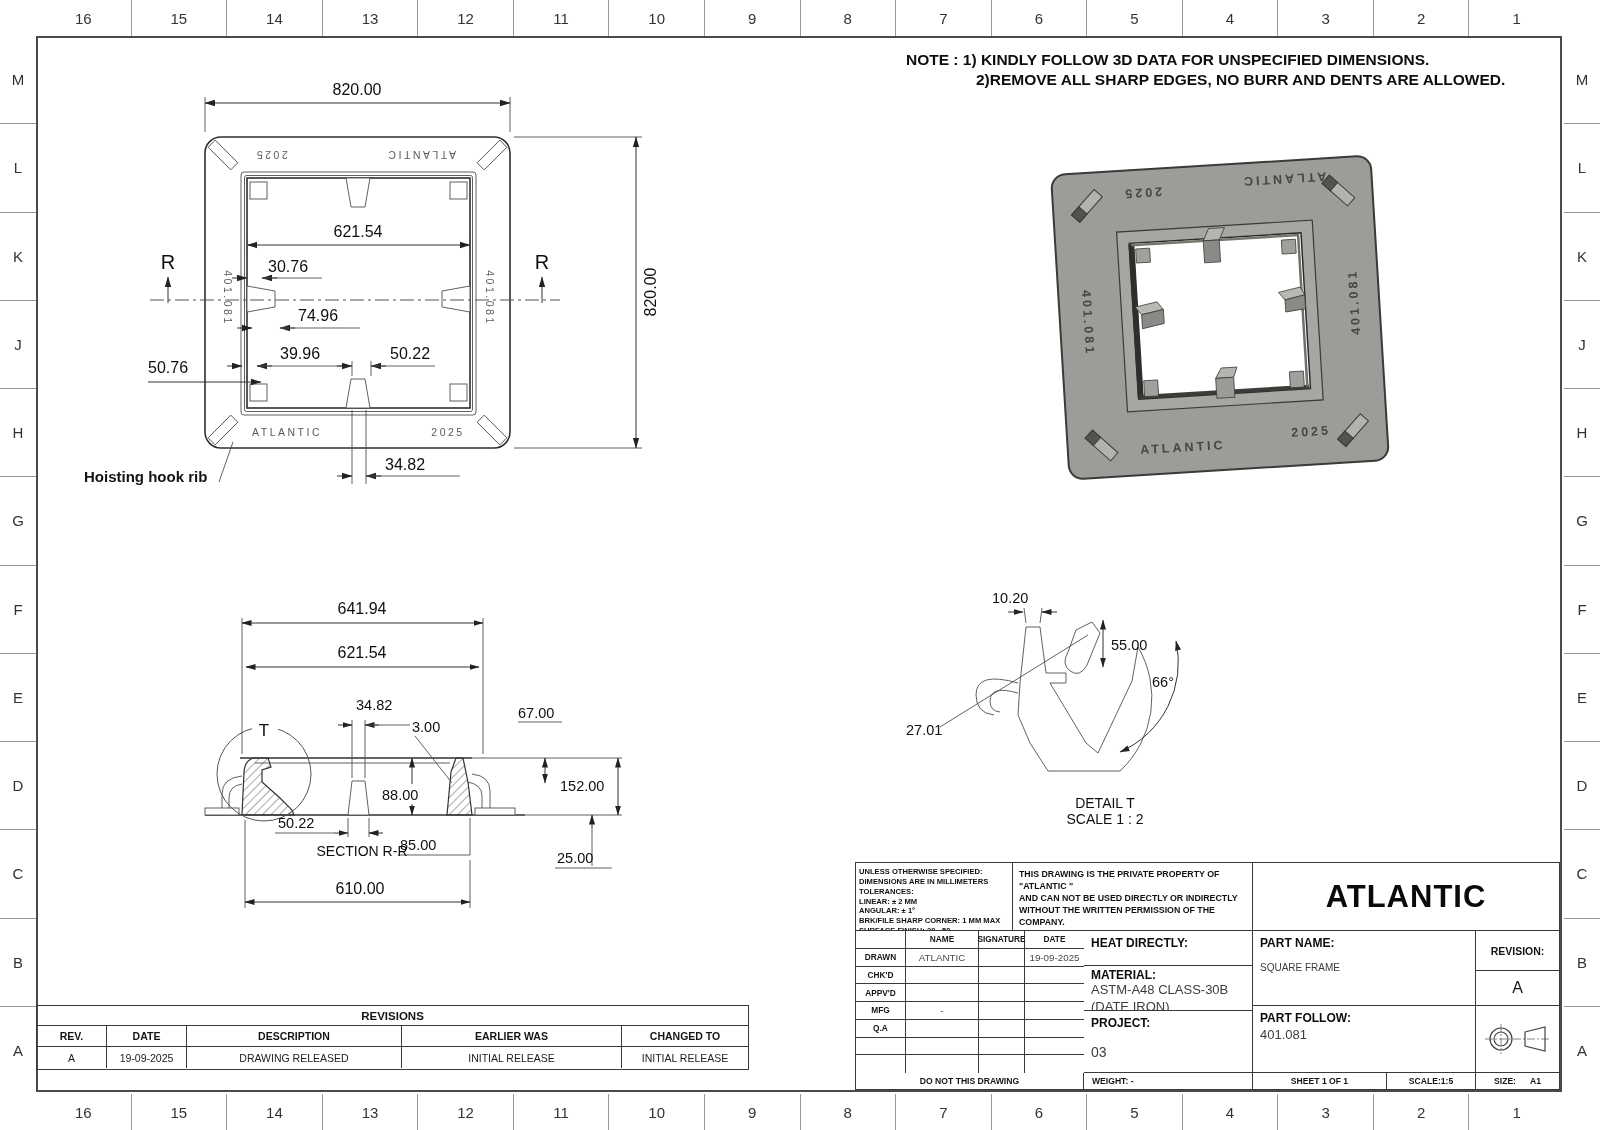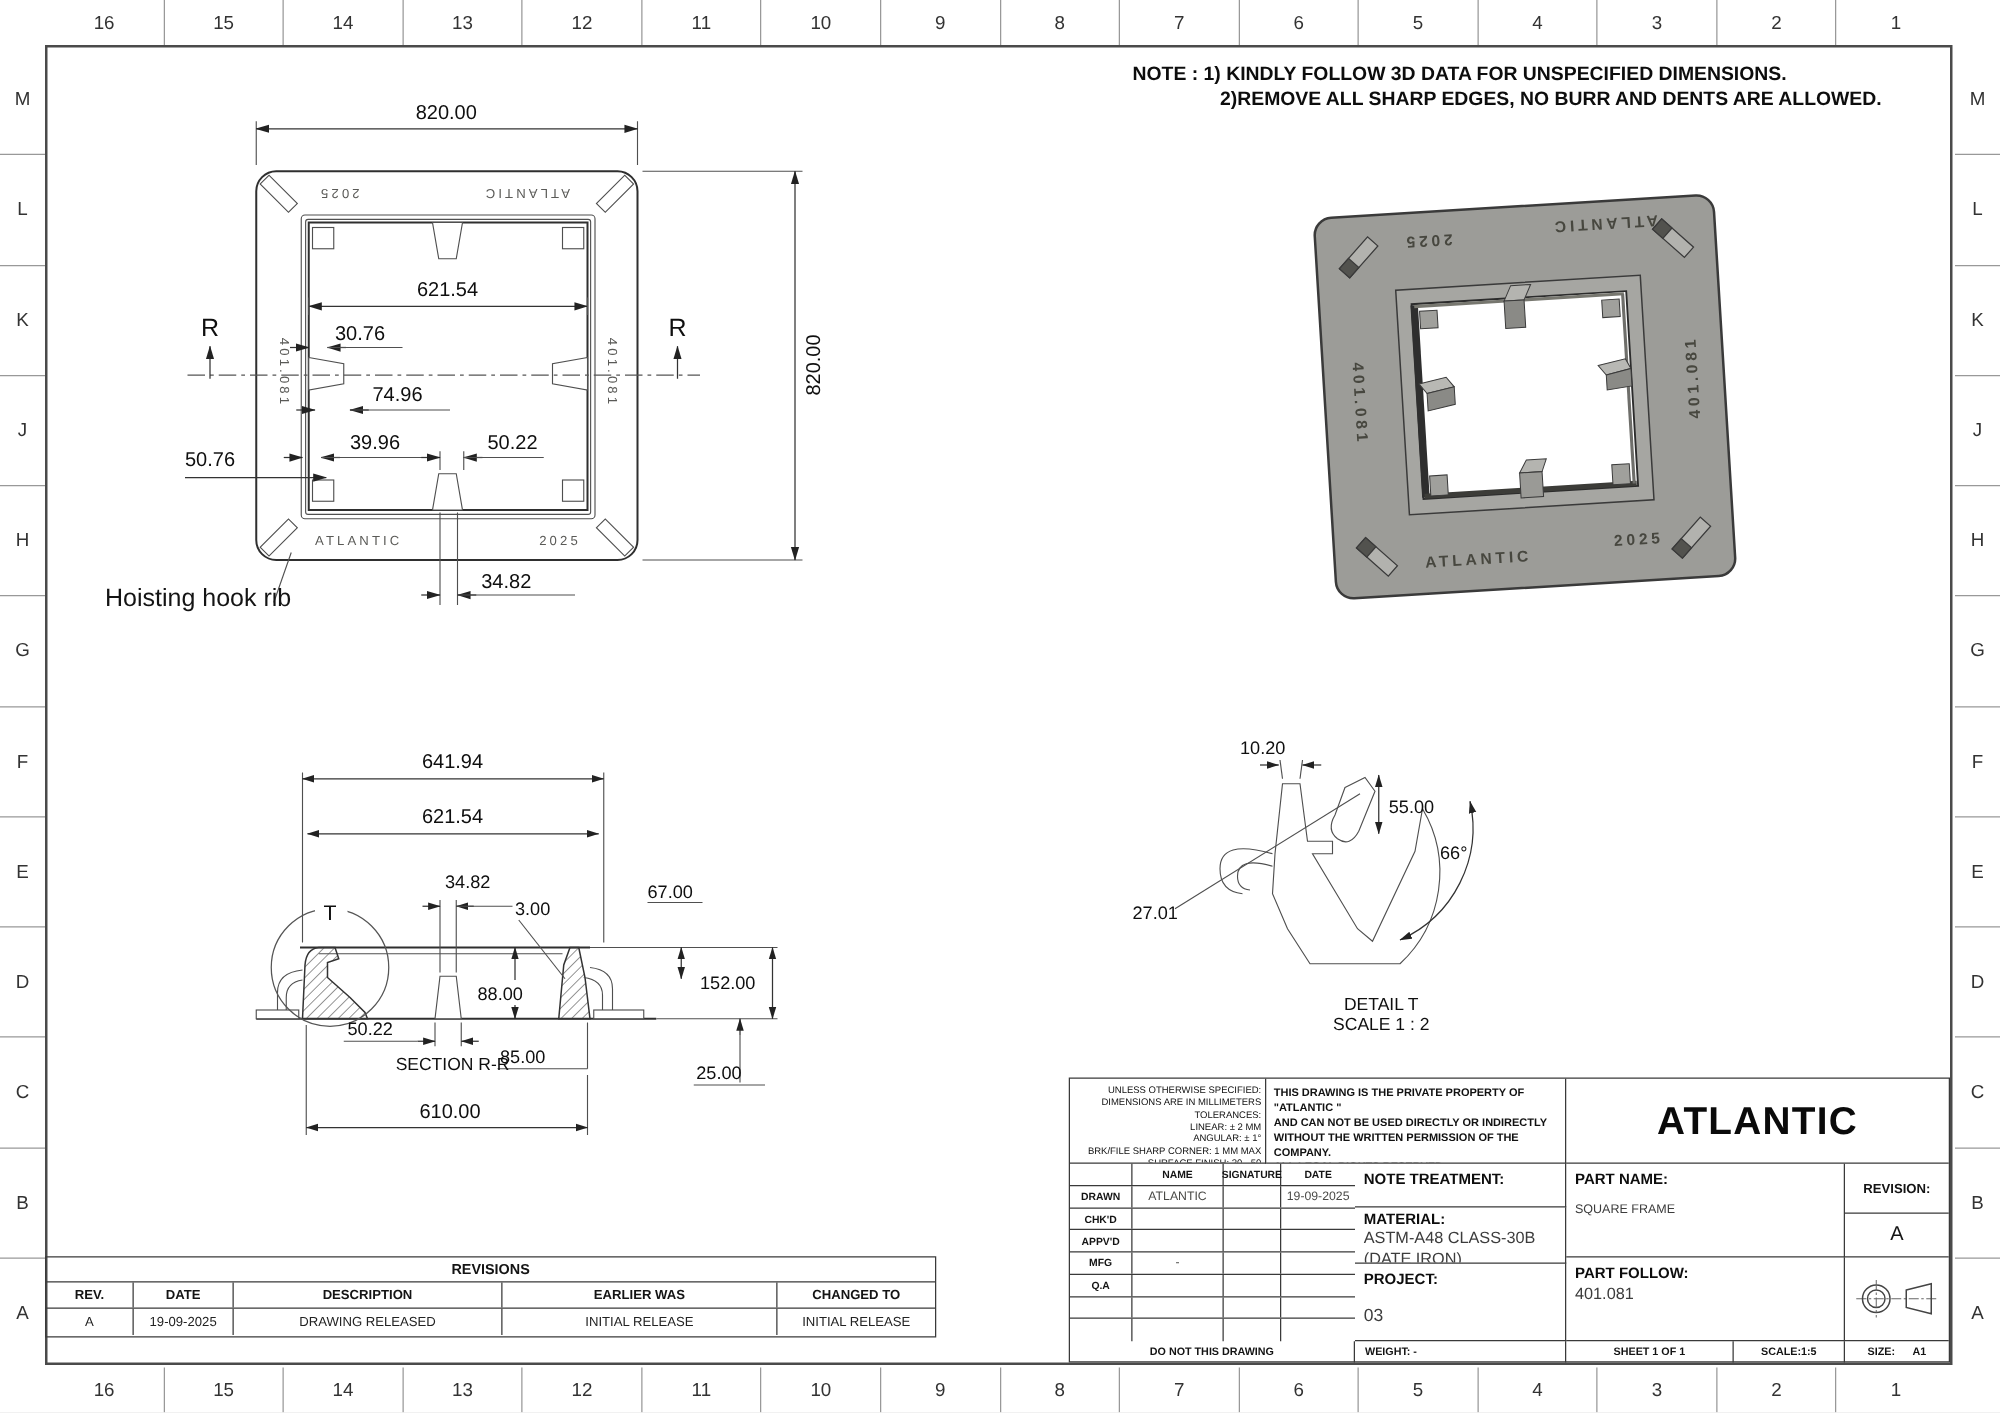"Hoisting hook rib" .callout { font-size: 20px -> 15px; font-weight: normal -> bold }
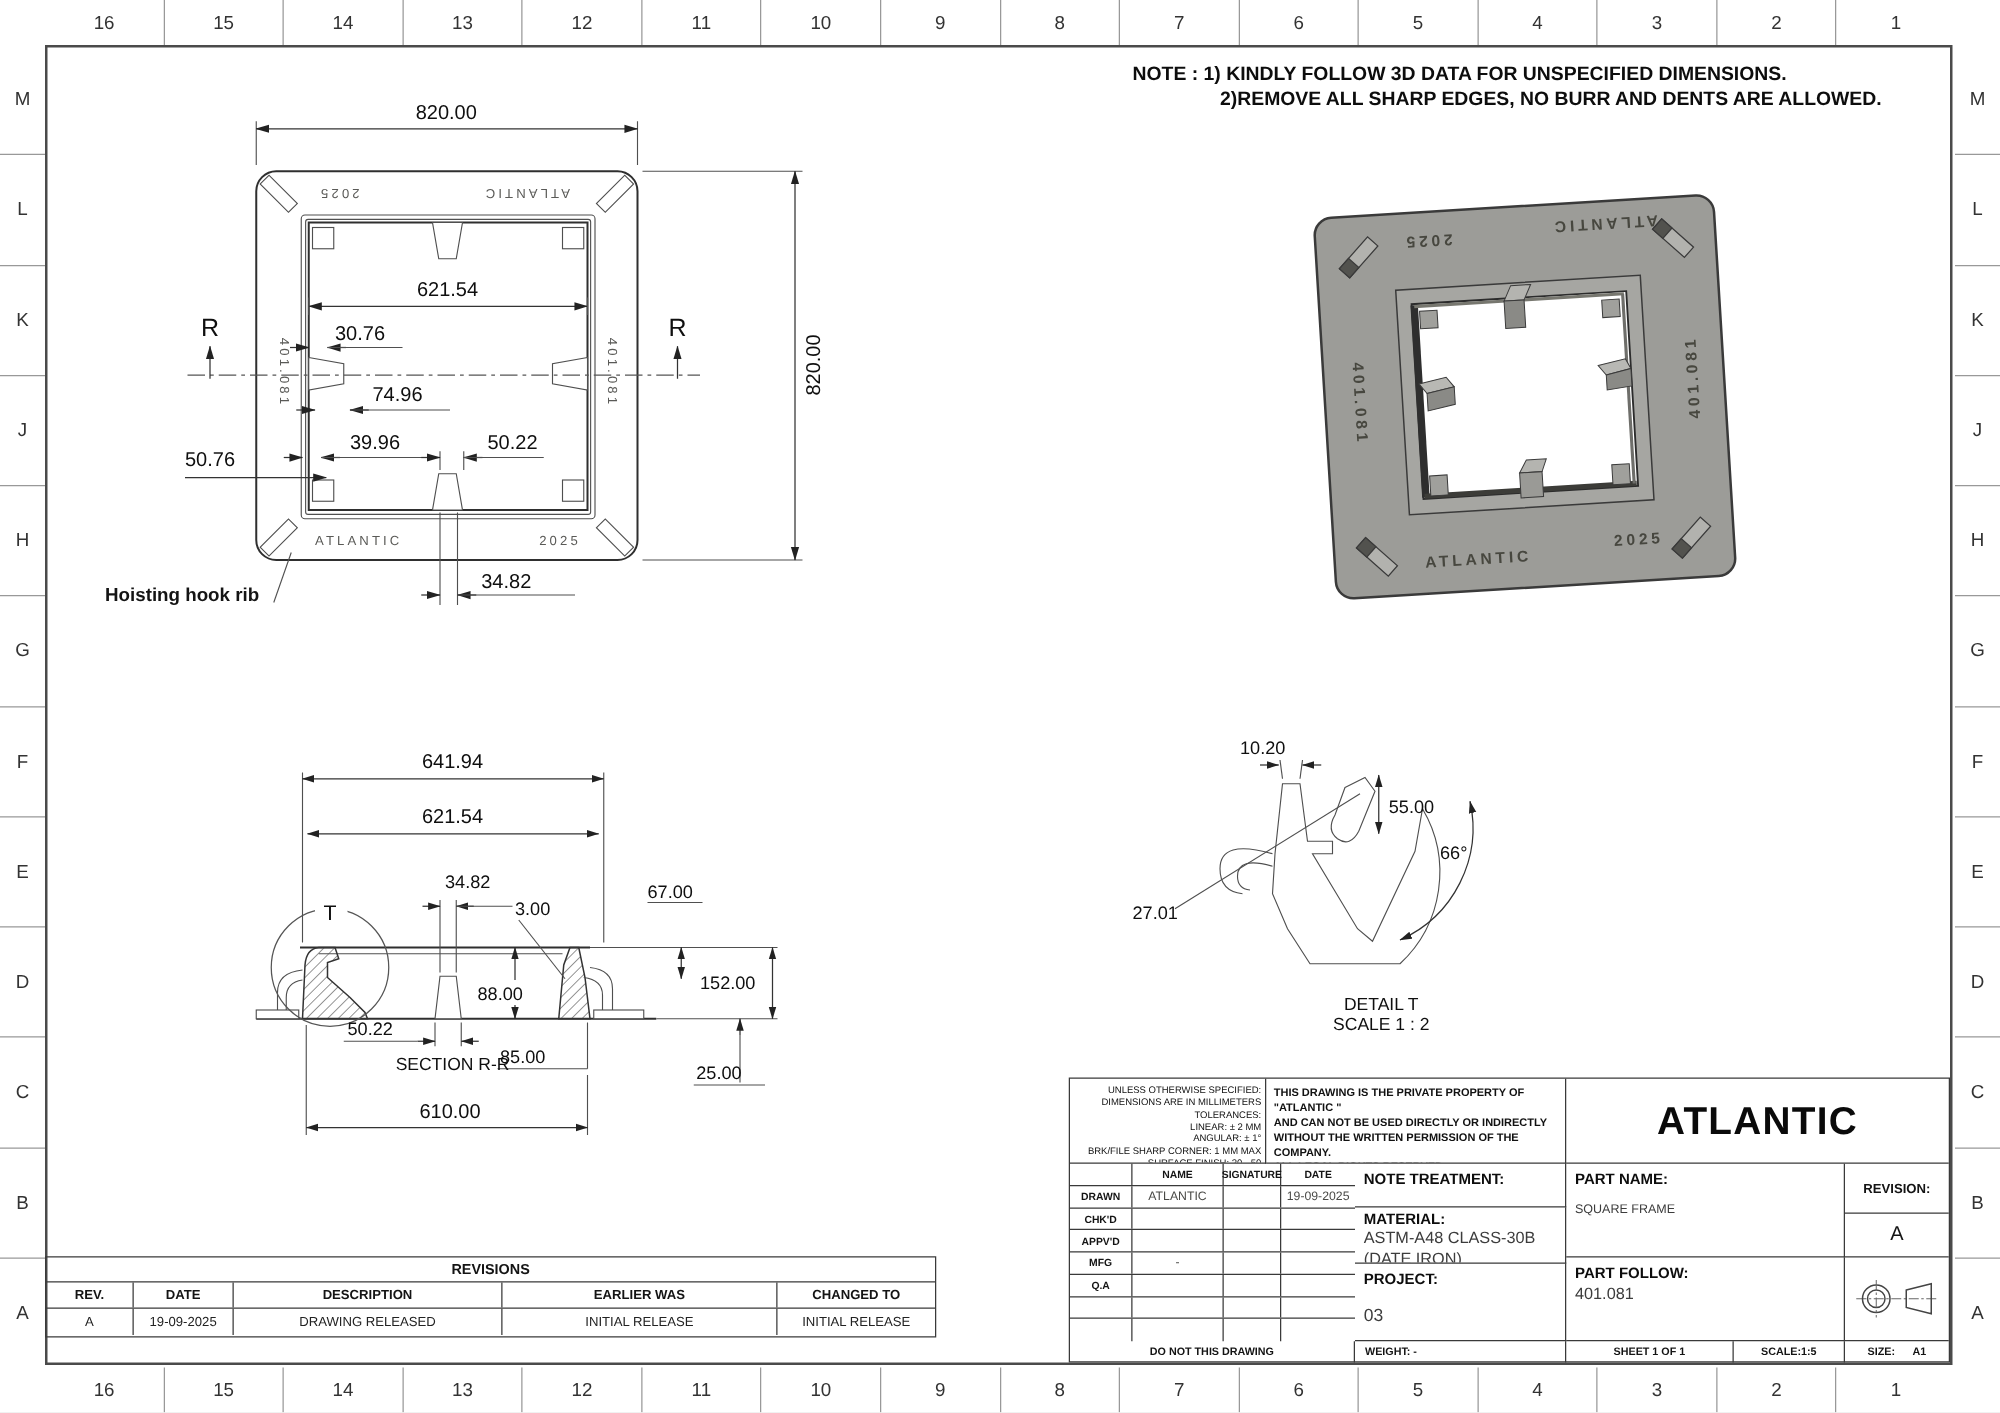"UNLESS OTHERWISE SPECIFIED:" .tol { font-weight: normal -> bold; text-align: right -> none }
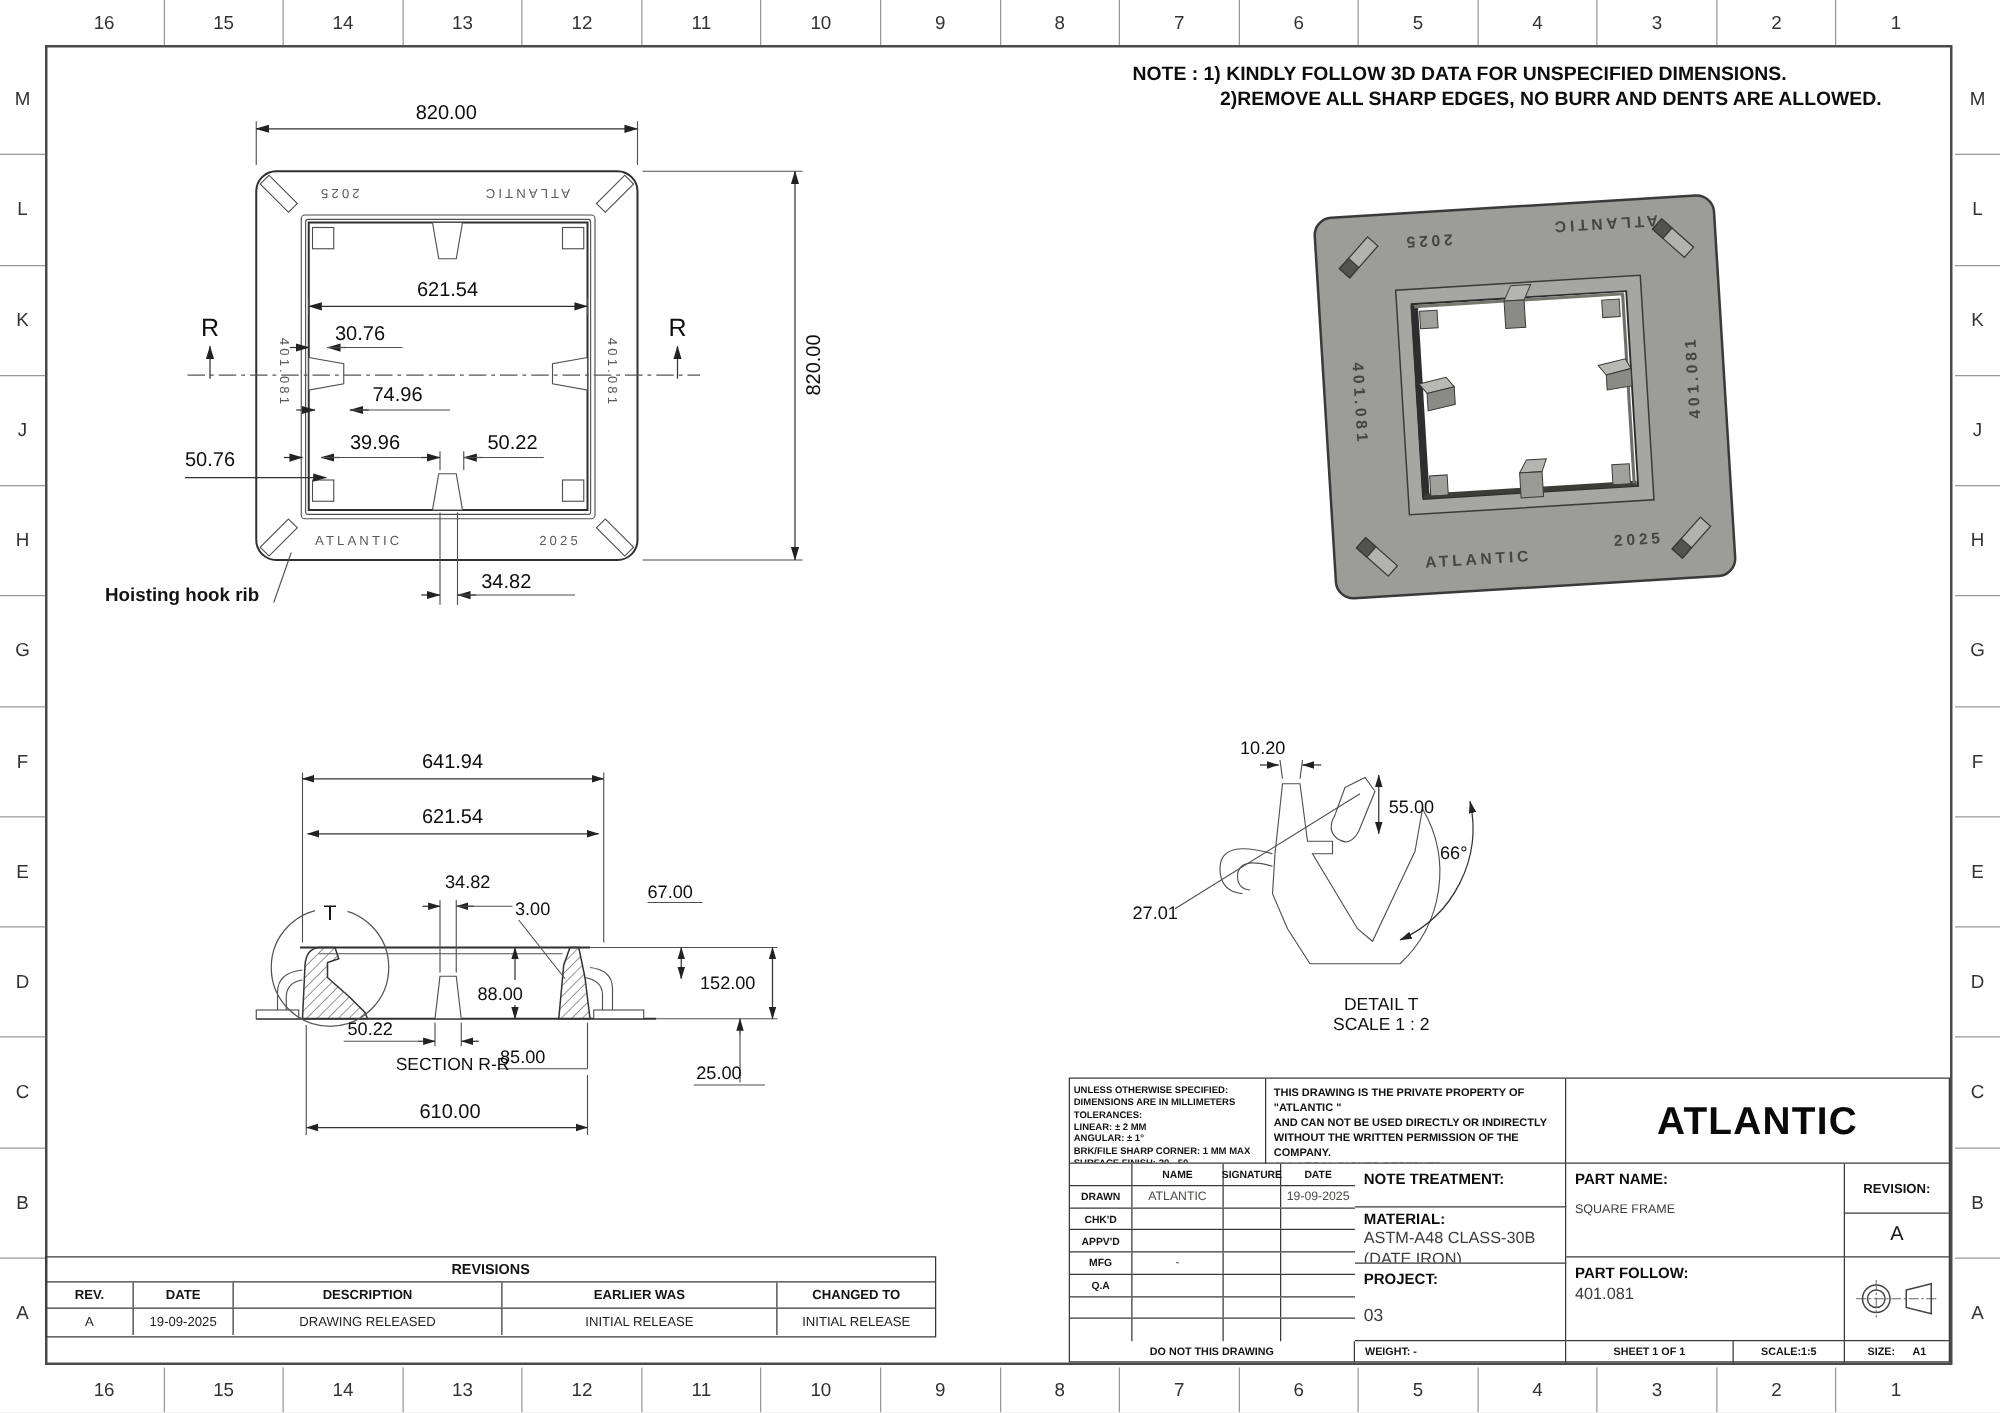"NOTE TREATMENT:" div.blk-label { text: NOTE TREATMENT -> HEAT DIRECTLY }
